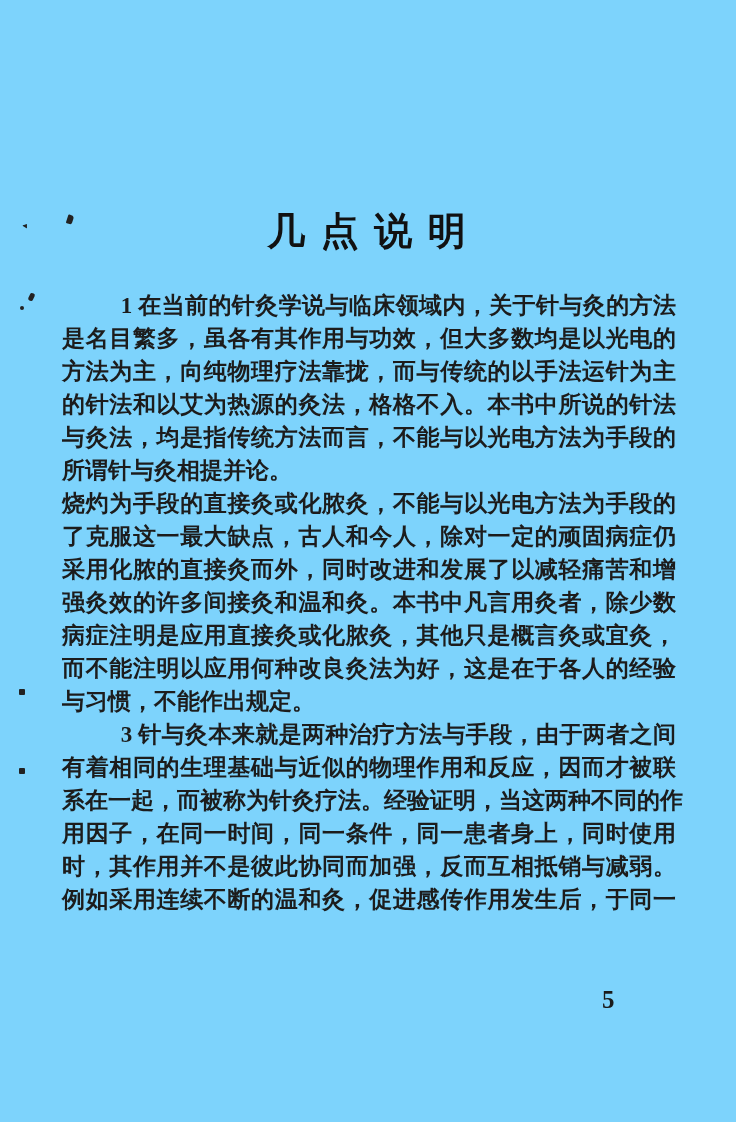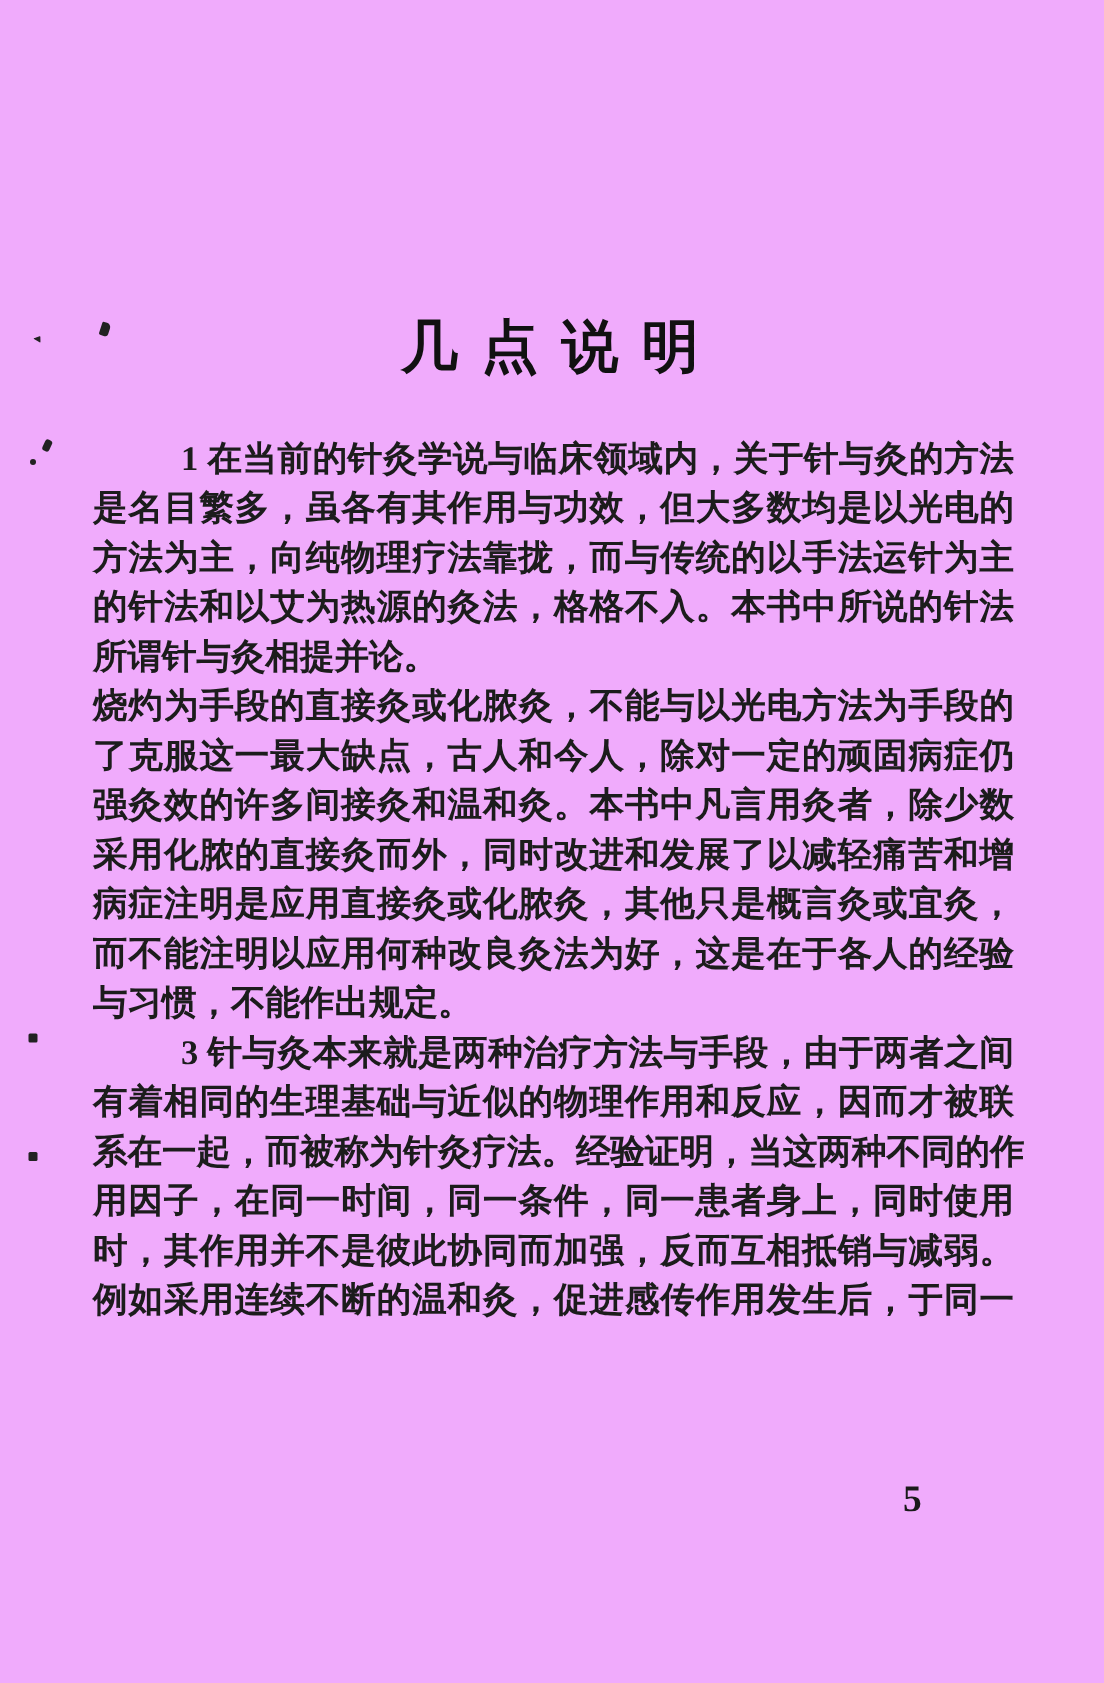"几 点 说 明" .page { background: #f0abfc -> #7dd3fc }
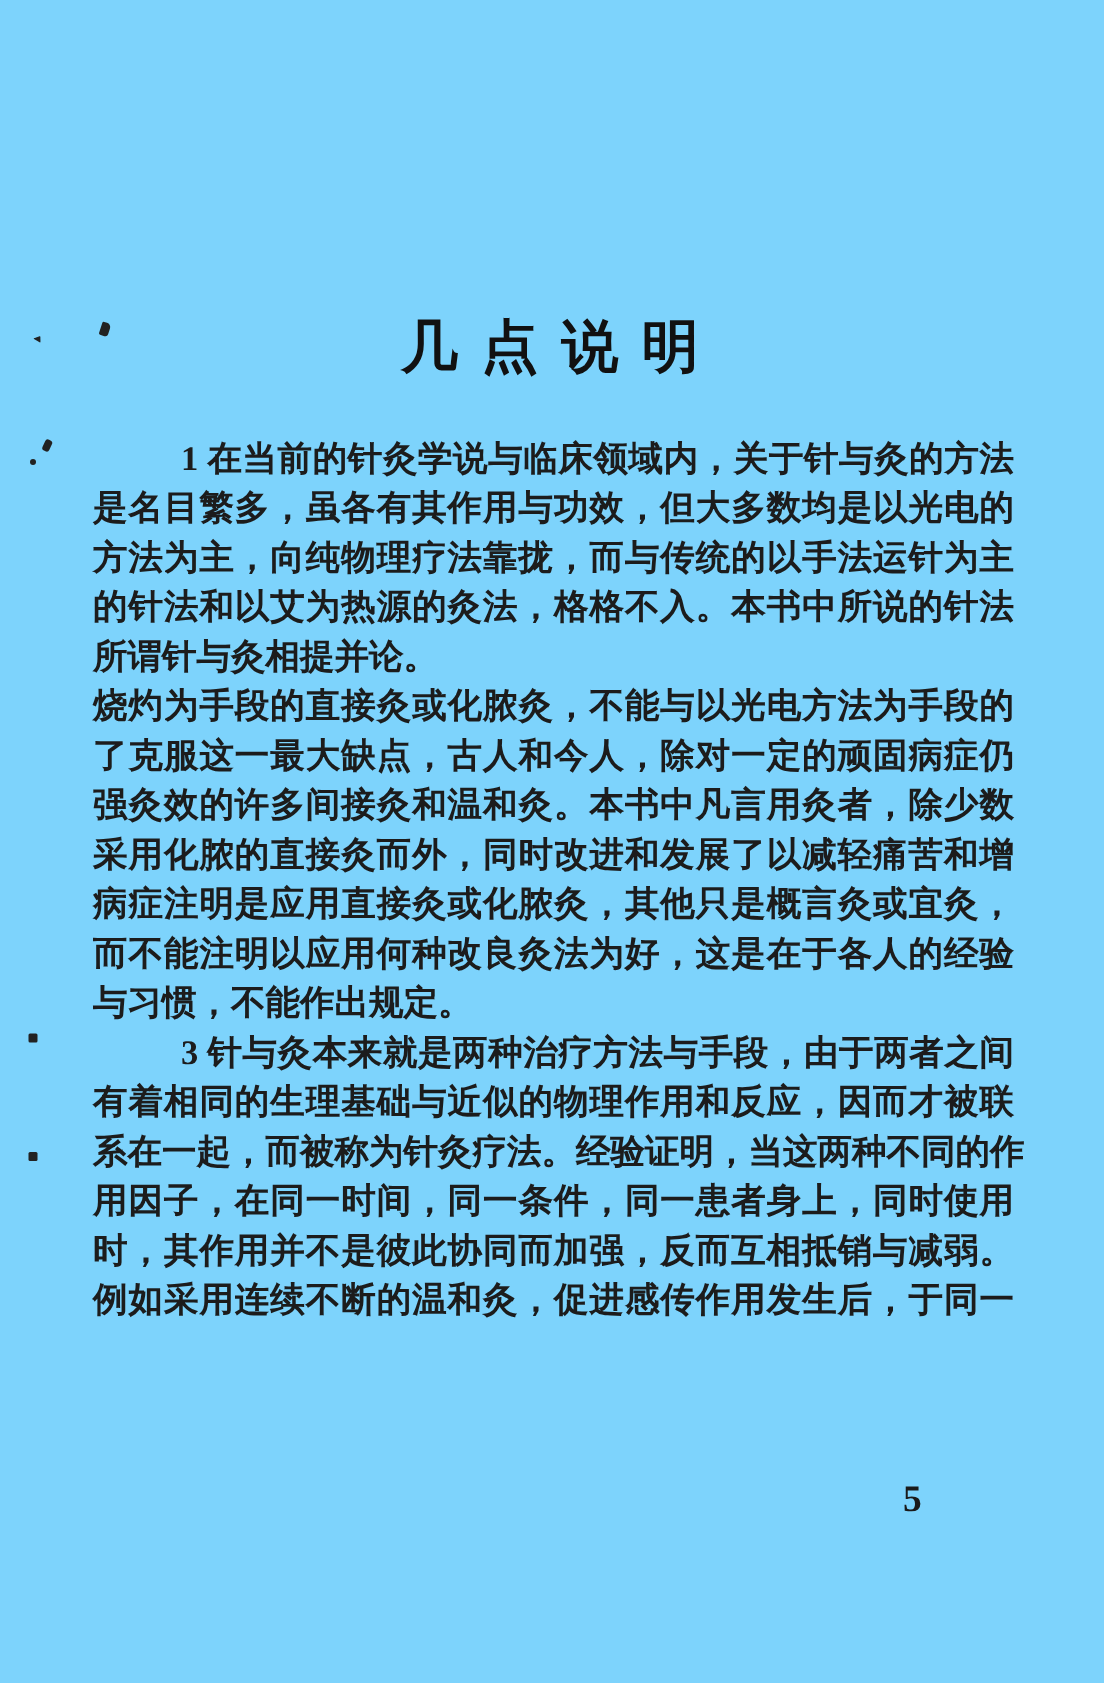"与灸法，均是指传统方法而言，不能与以光电方法为手段的" div.line { html: none -> <div>与灸法，均是指传统方法而言，不能与以光电方法为手段的</div> }
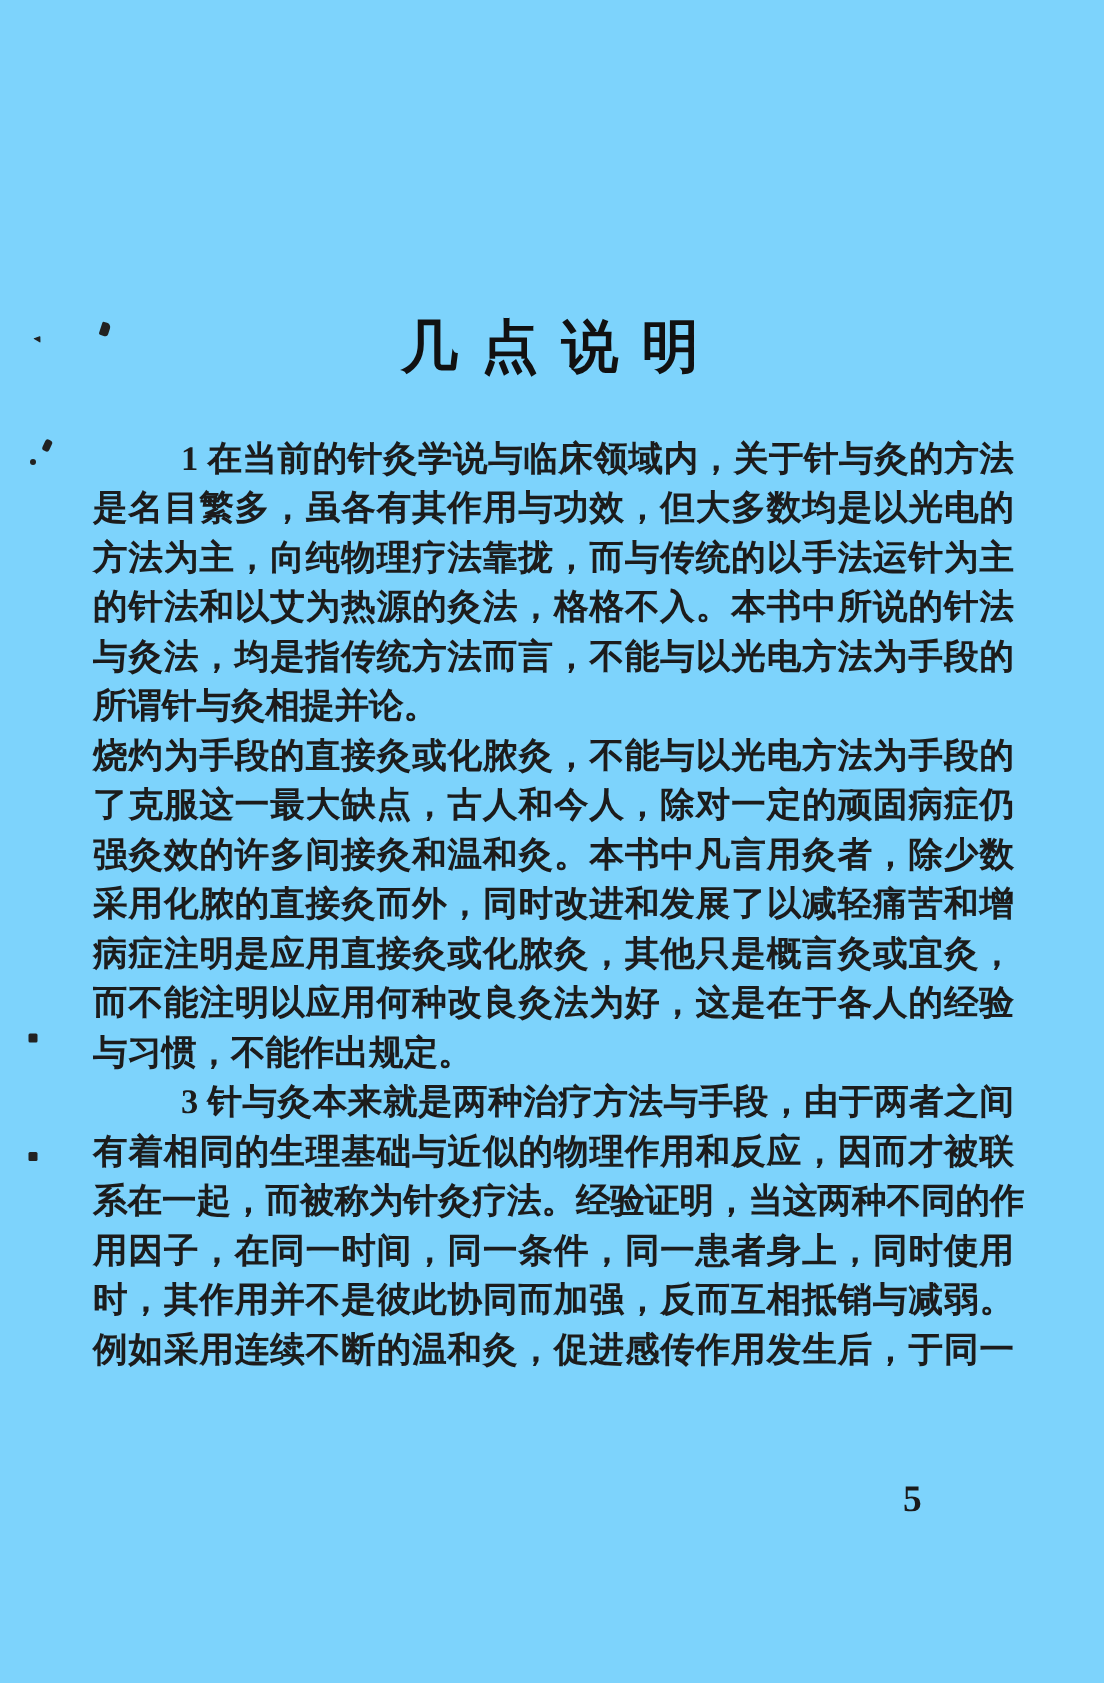"强灸效的许多间接灸和温和灸。本书中凡言用灸者，除少数" div.line { order: before "采用化脓的直接灸而外，同时改进和发展了以减轻痛苦和增" -> after "采用化脓的直接灸而外，同时改进和发展了以减轻痛苦和增" }
